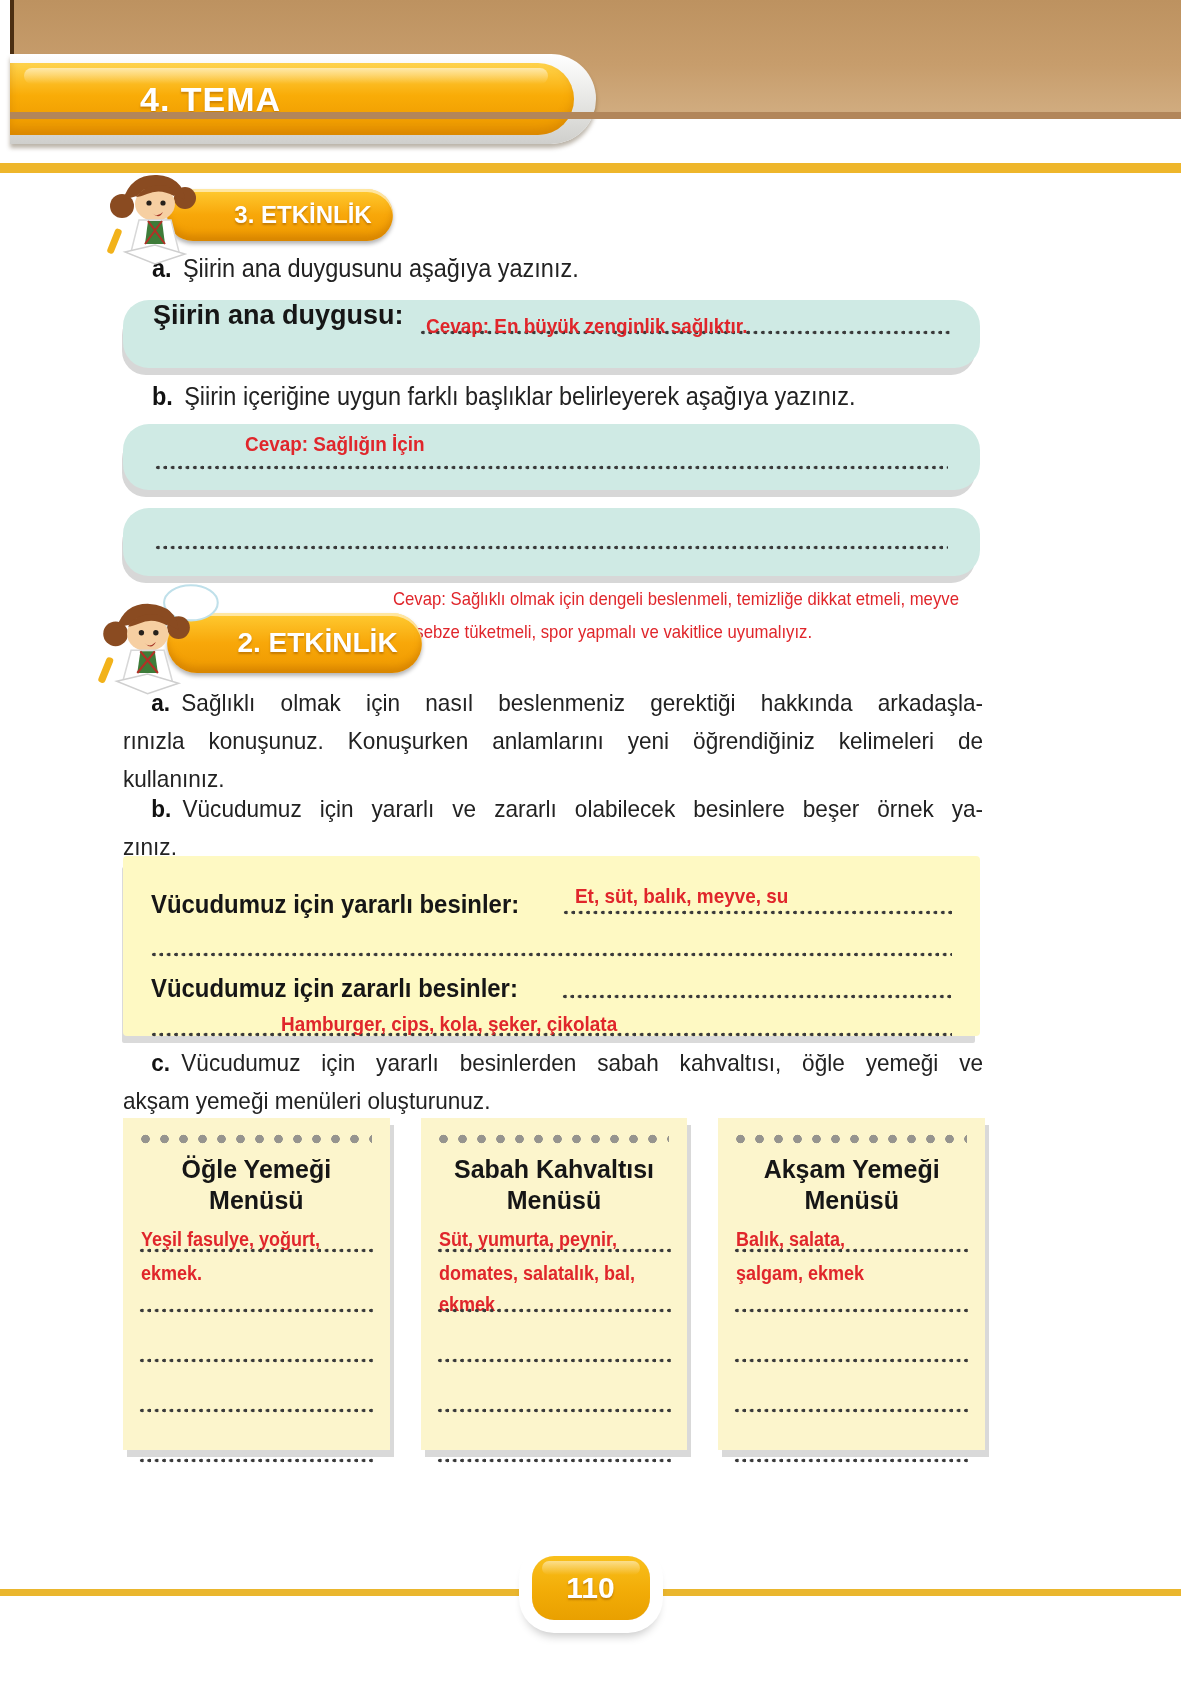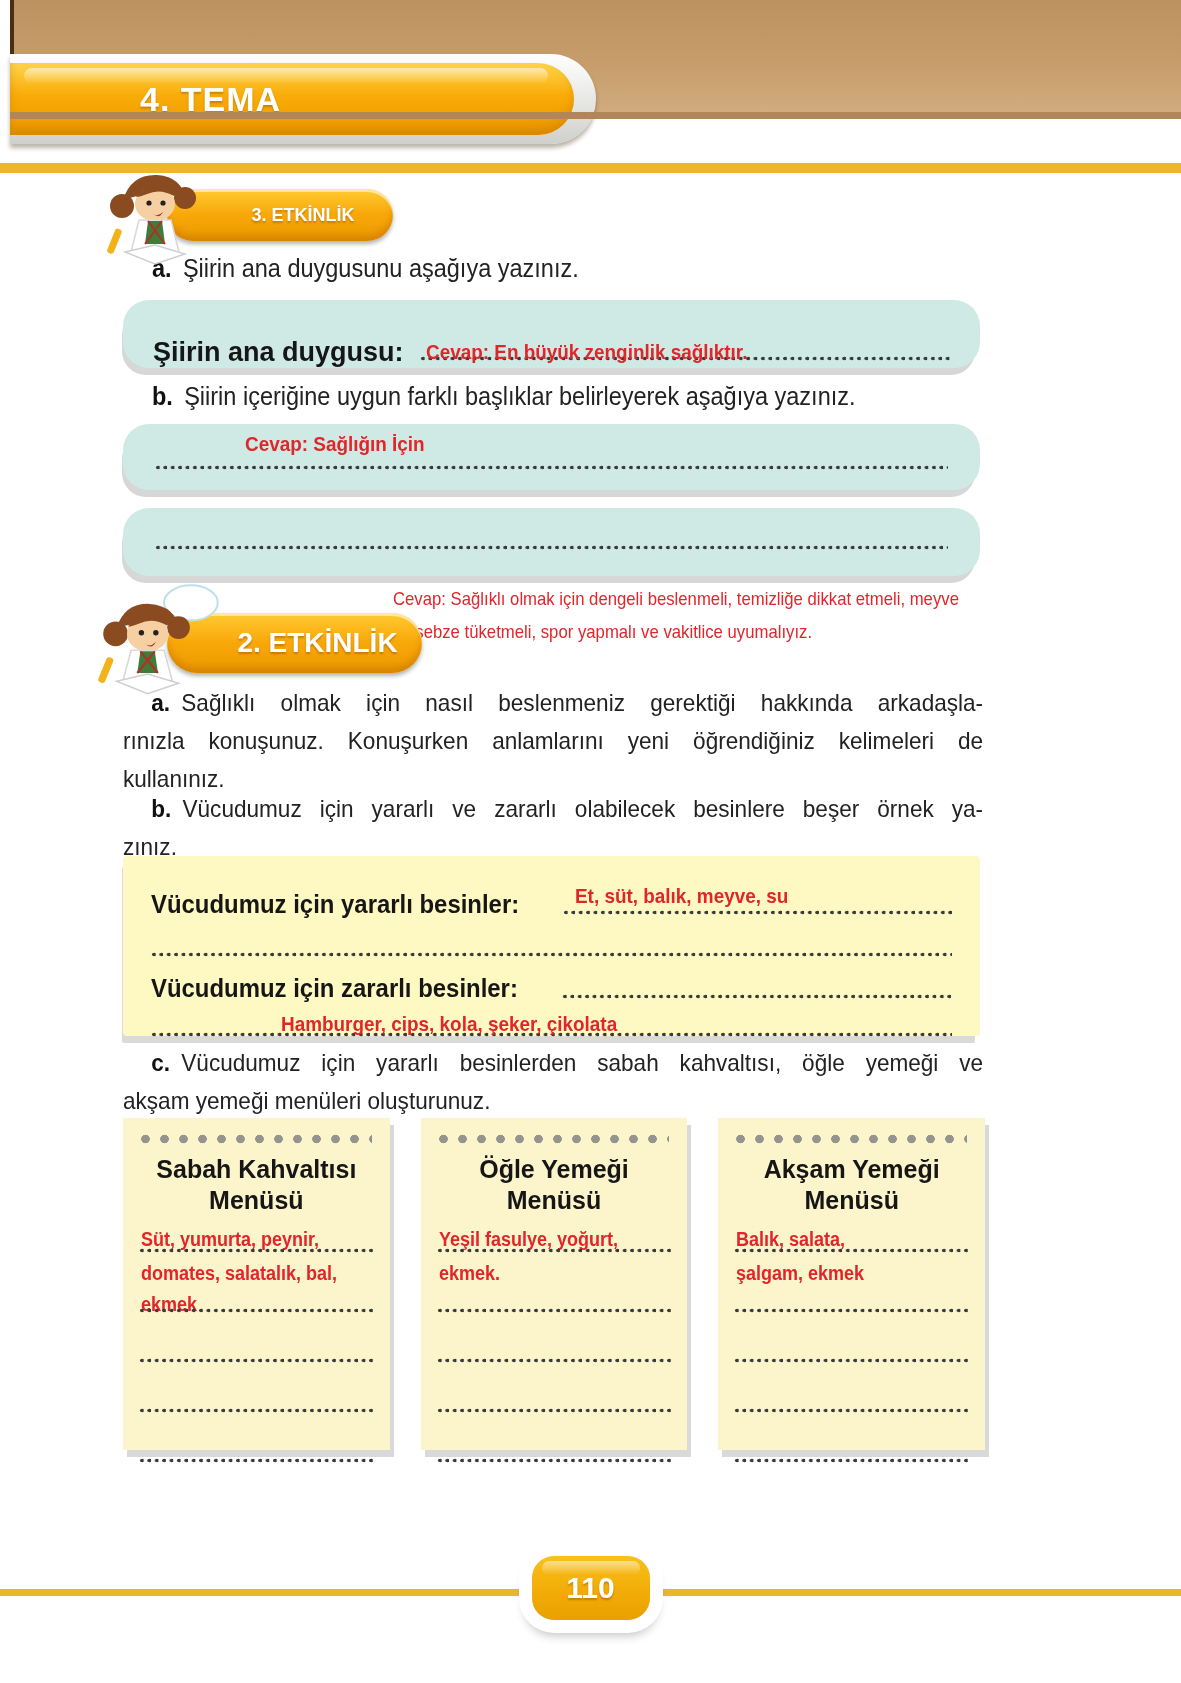"3. ETKİNLİK" .pill3 { font-size: 18px -> 24px }
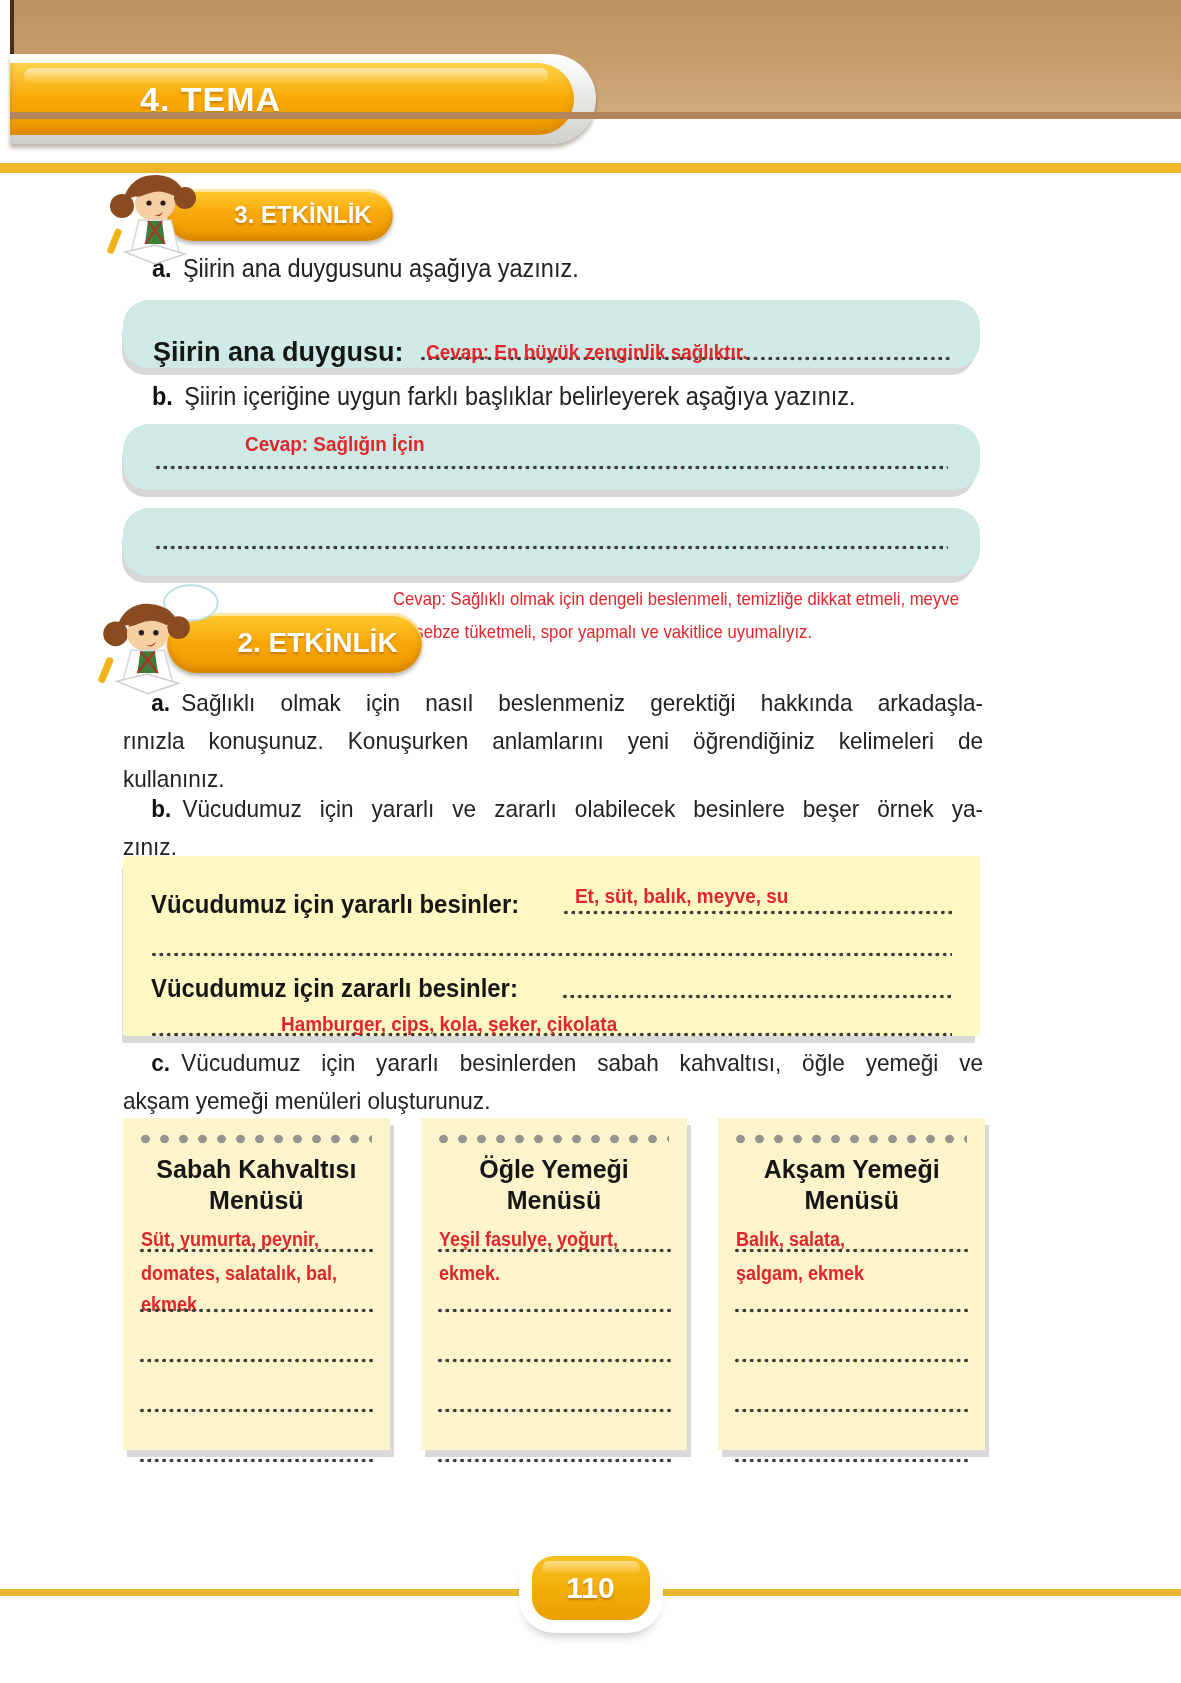"Şiirin ana duygusu:" .teal1 { align-items: flex-end -> flex-start }
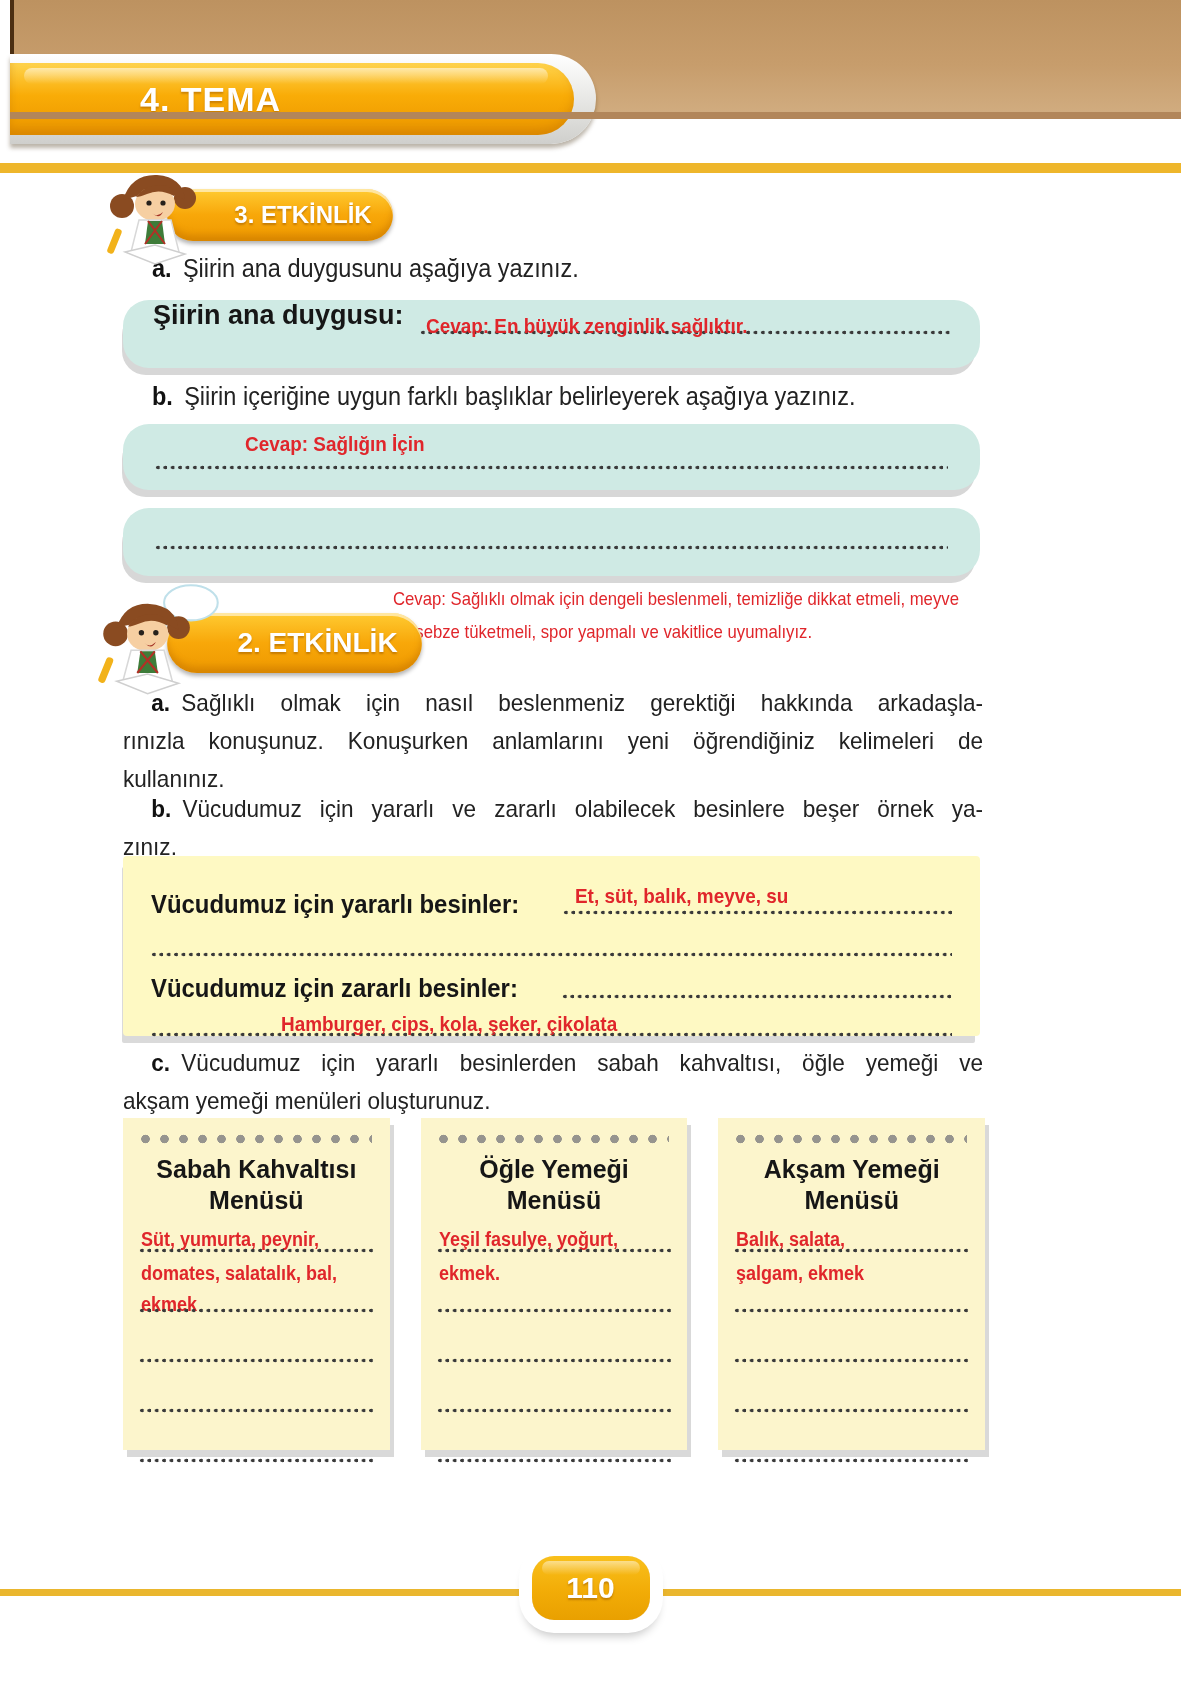"Sabah Kahvaltısı Menüsü" div.card { order: before "Öğle Yemeği Menüsü" -> after "Öğle Yemeği Menüsü" }
